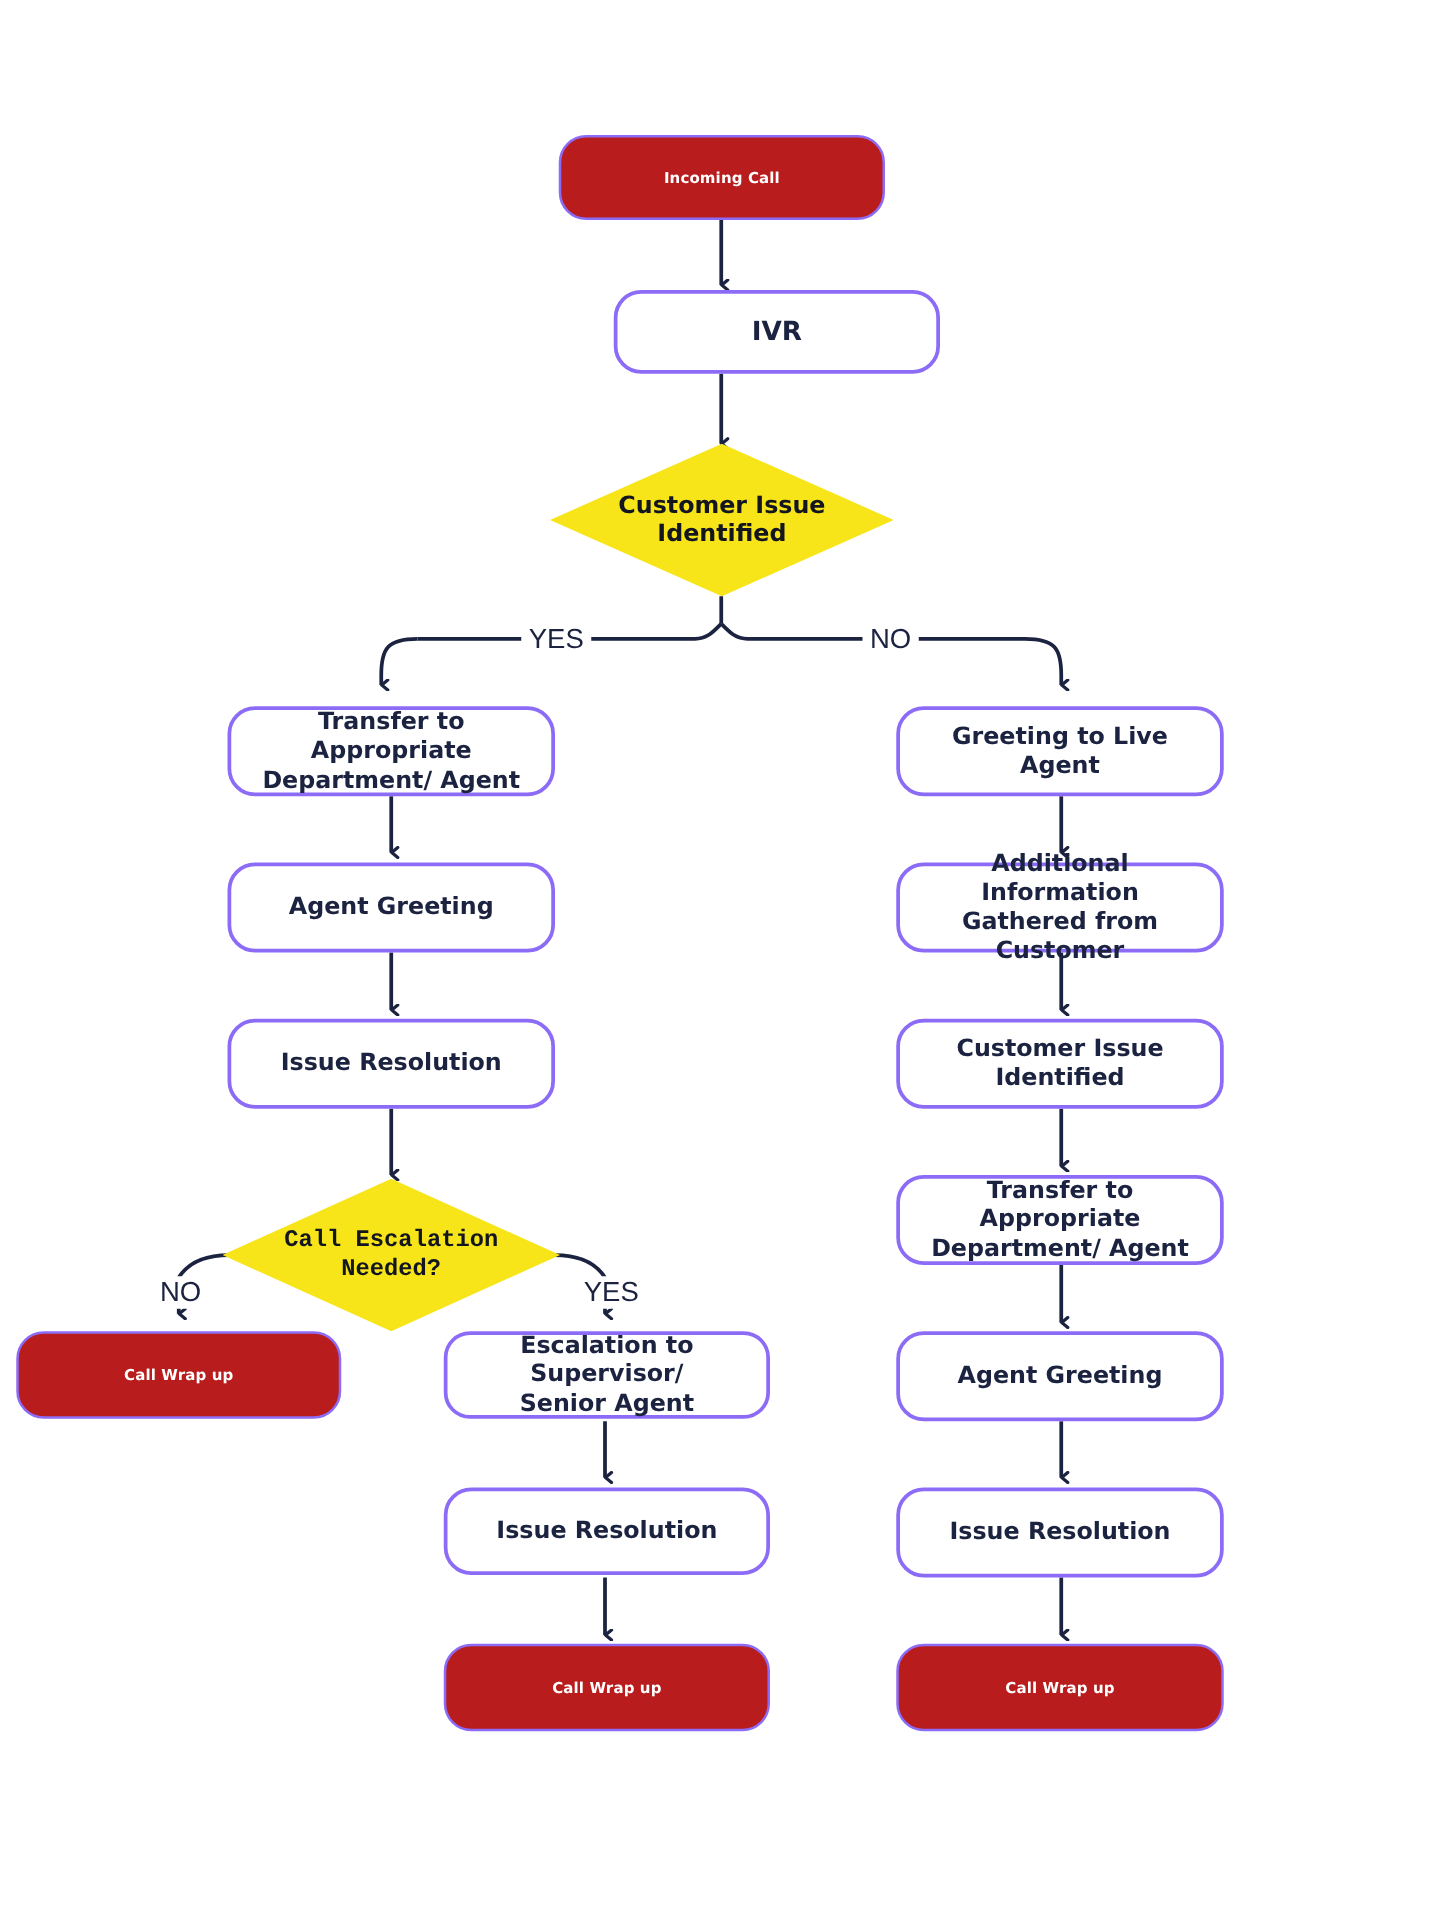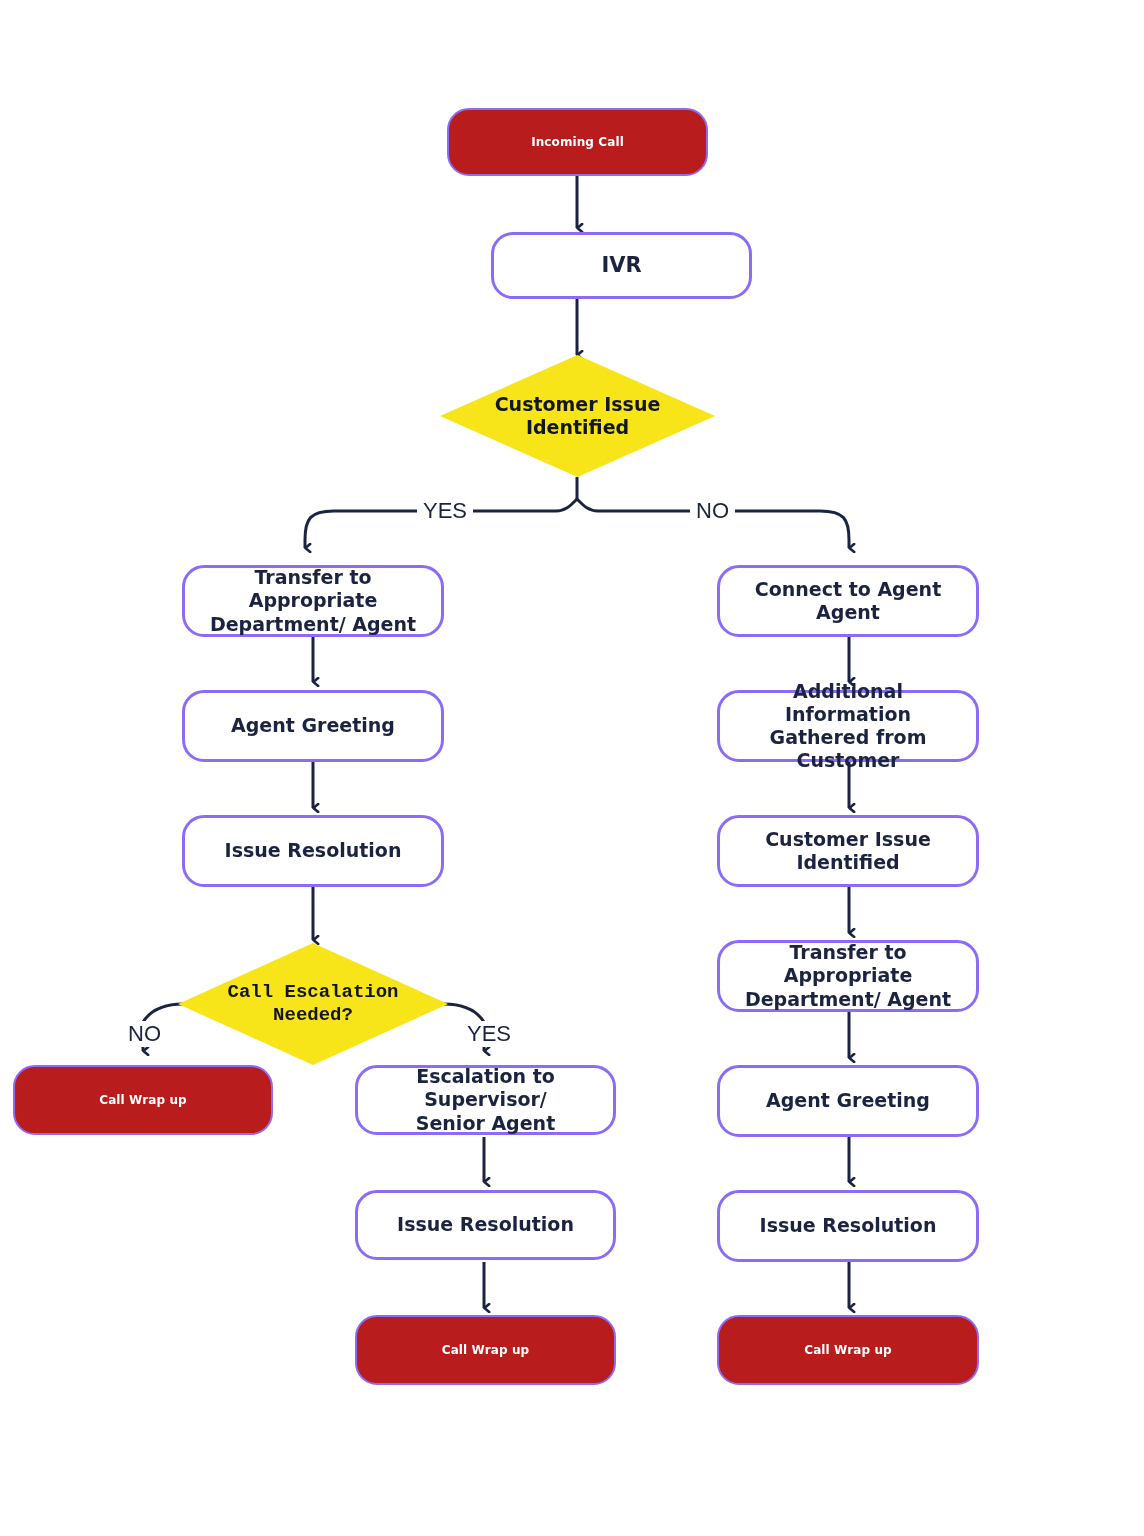"Connect to Agent Agent" span.node-label { text: Connect to Agent -> Greeting to Live }
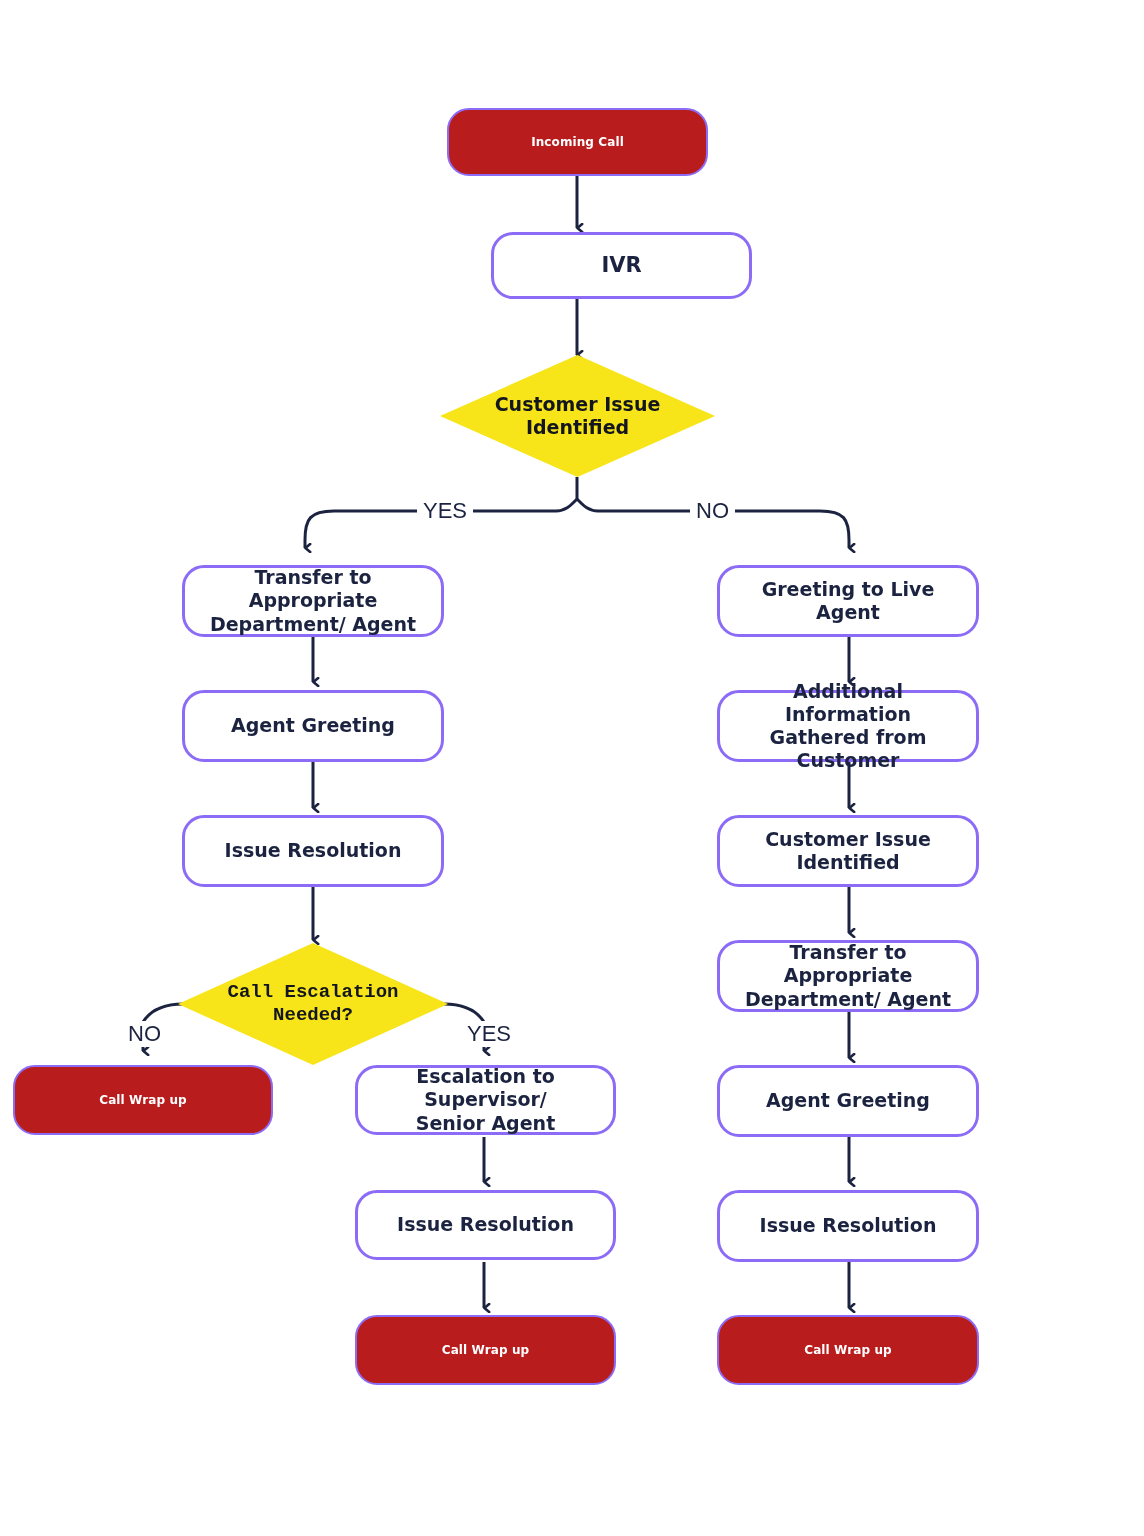"Escalation to Supervisor/" div.node { border-radius: none -> 21px }
